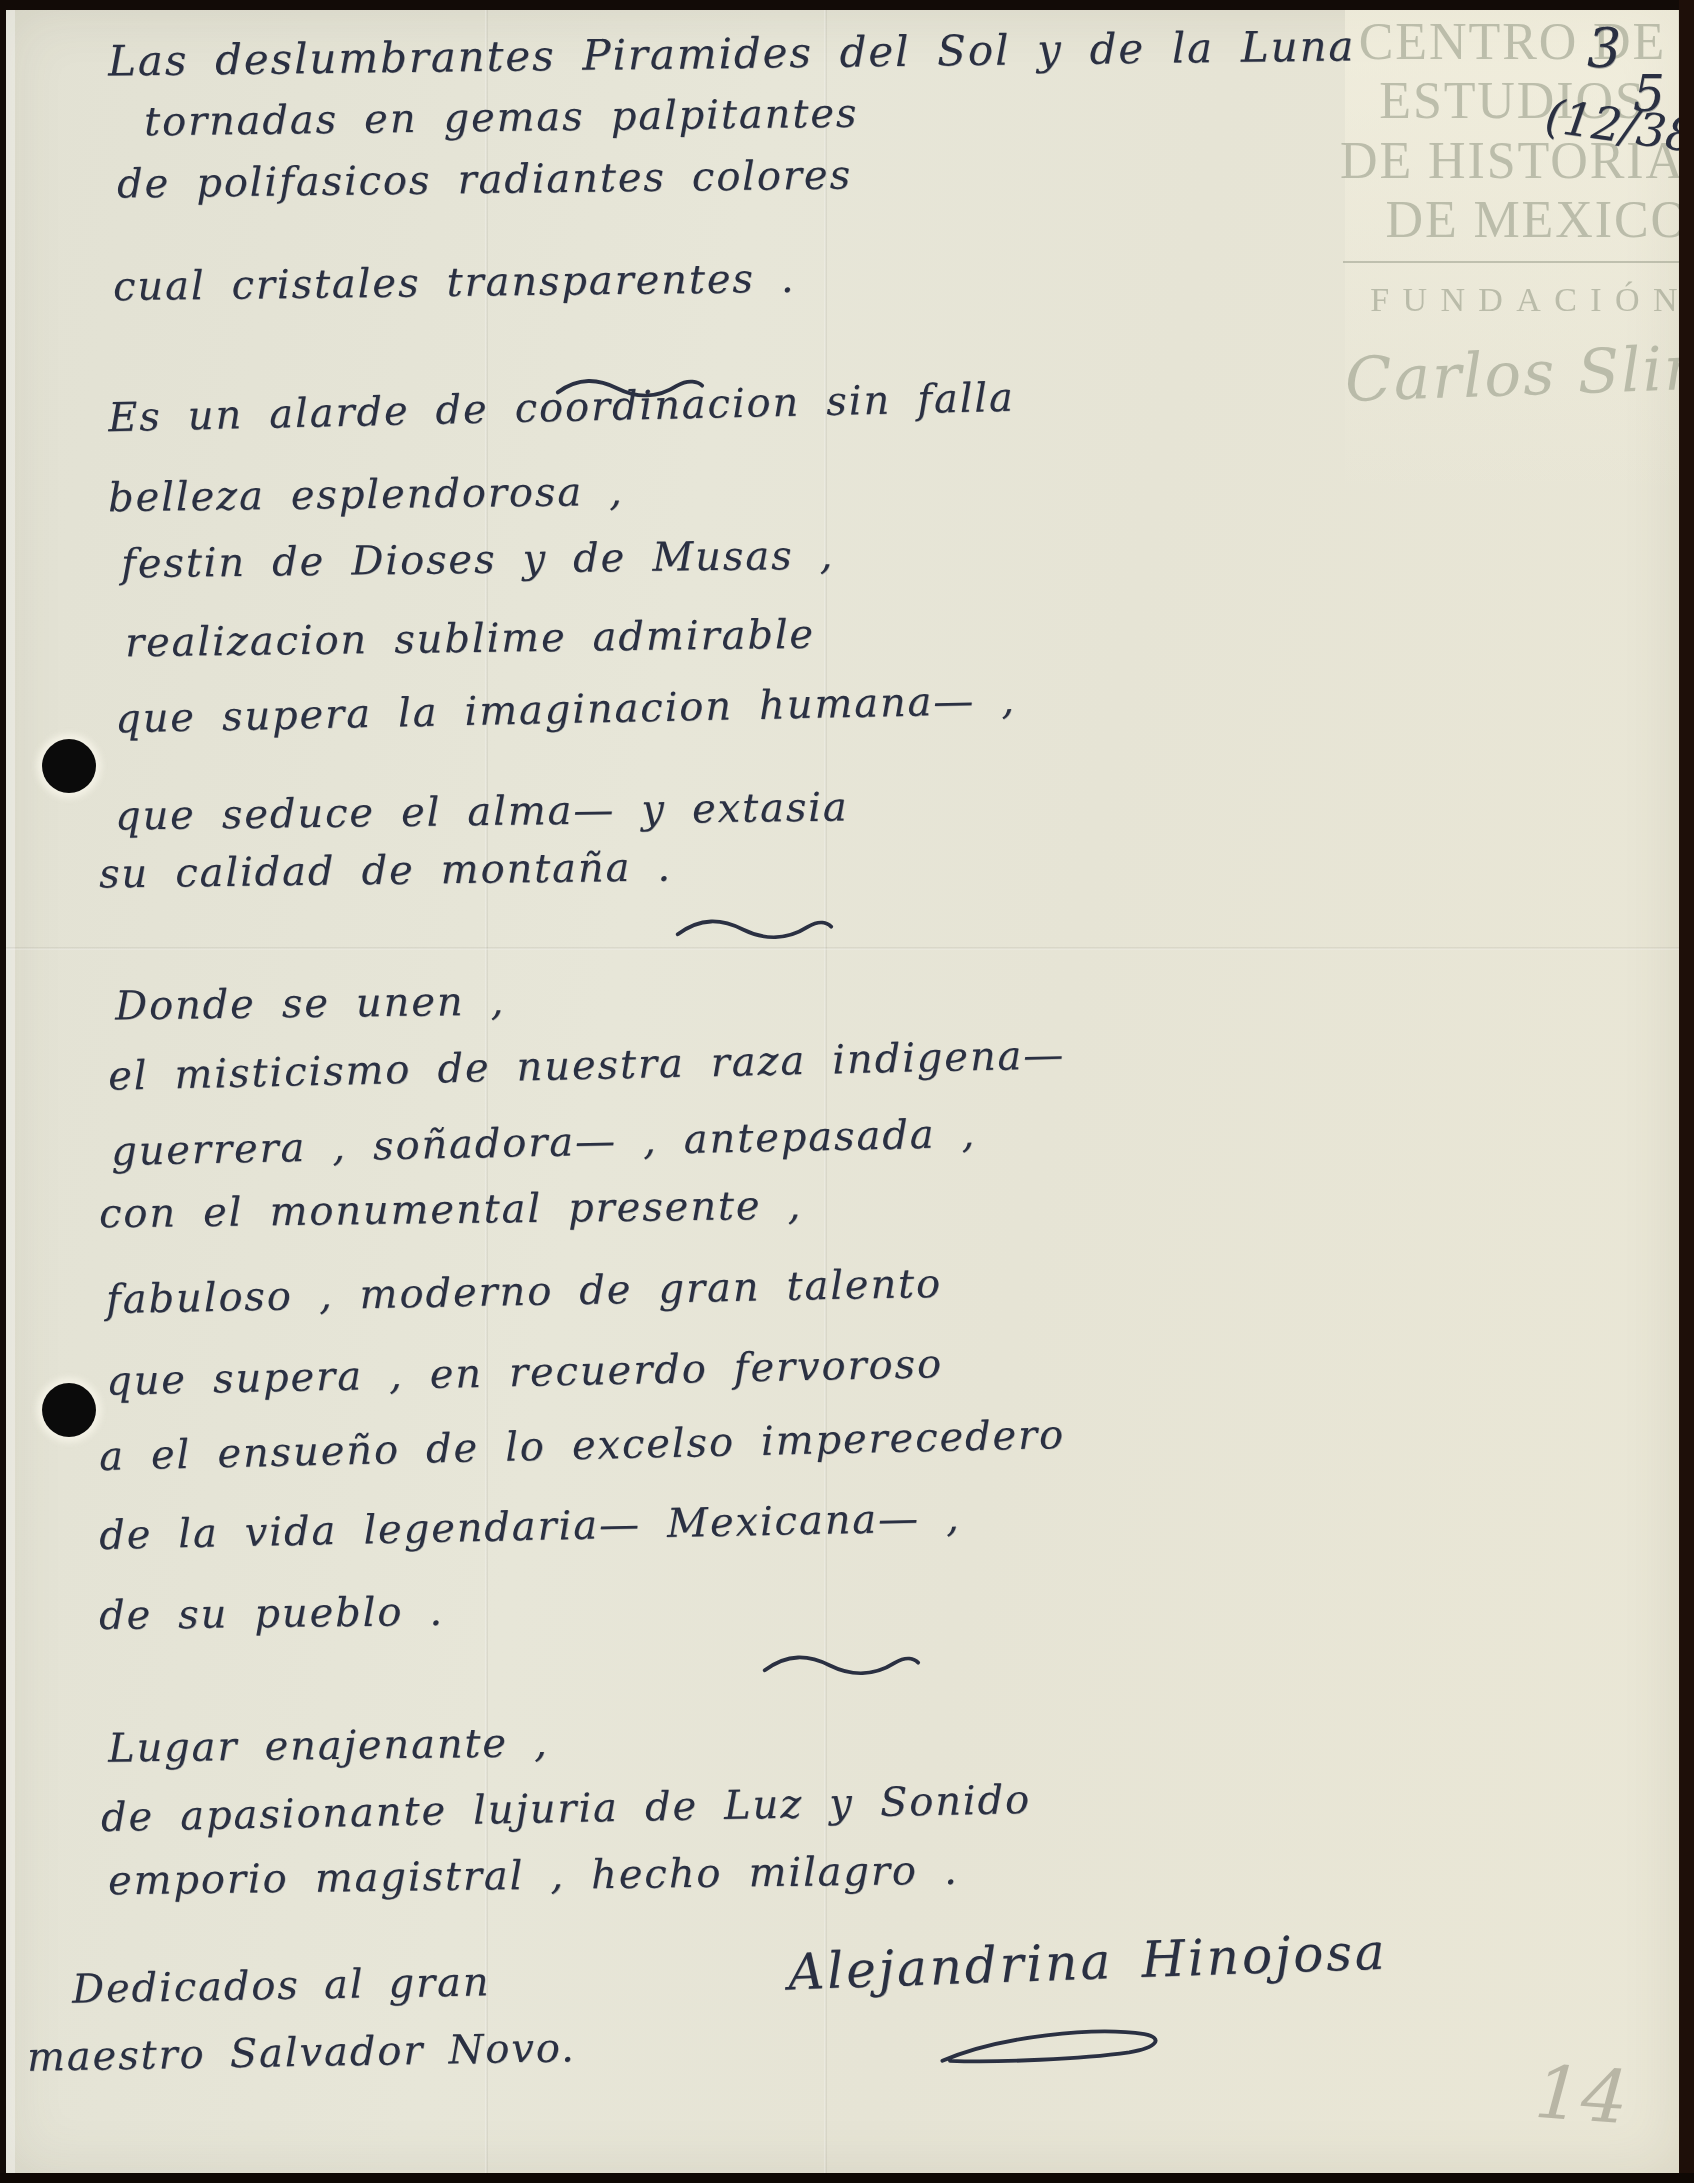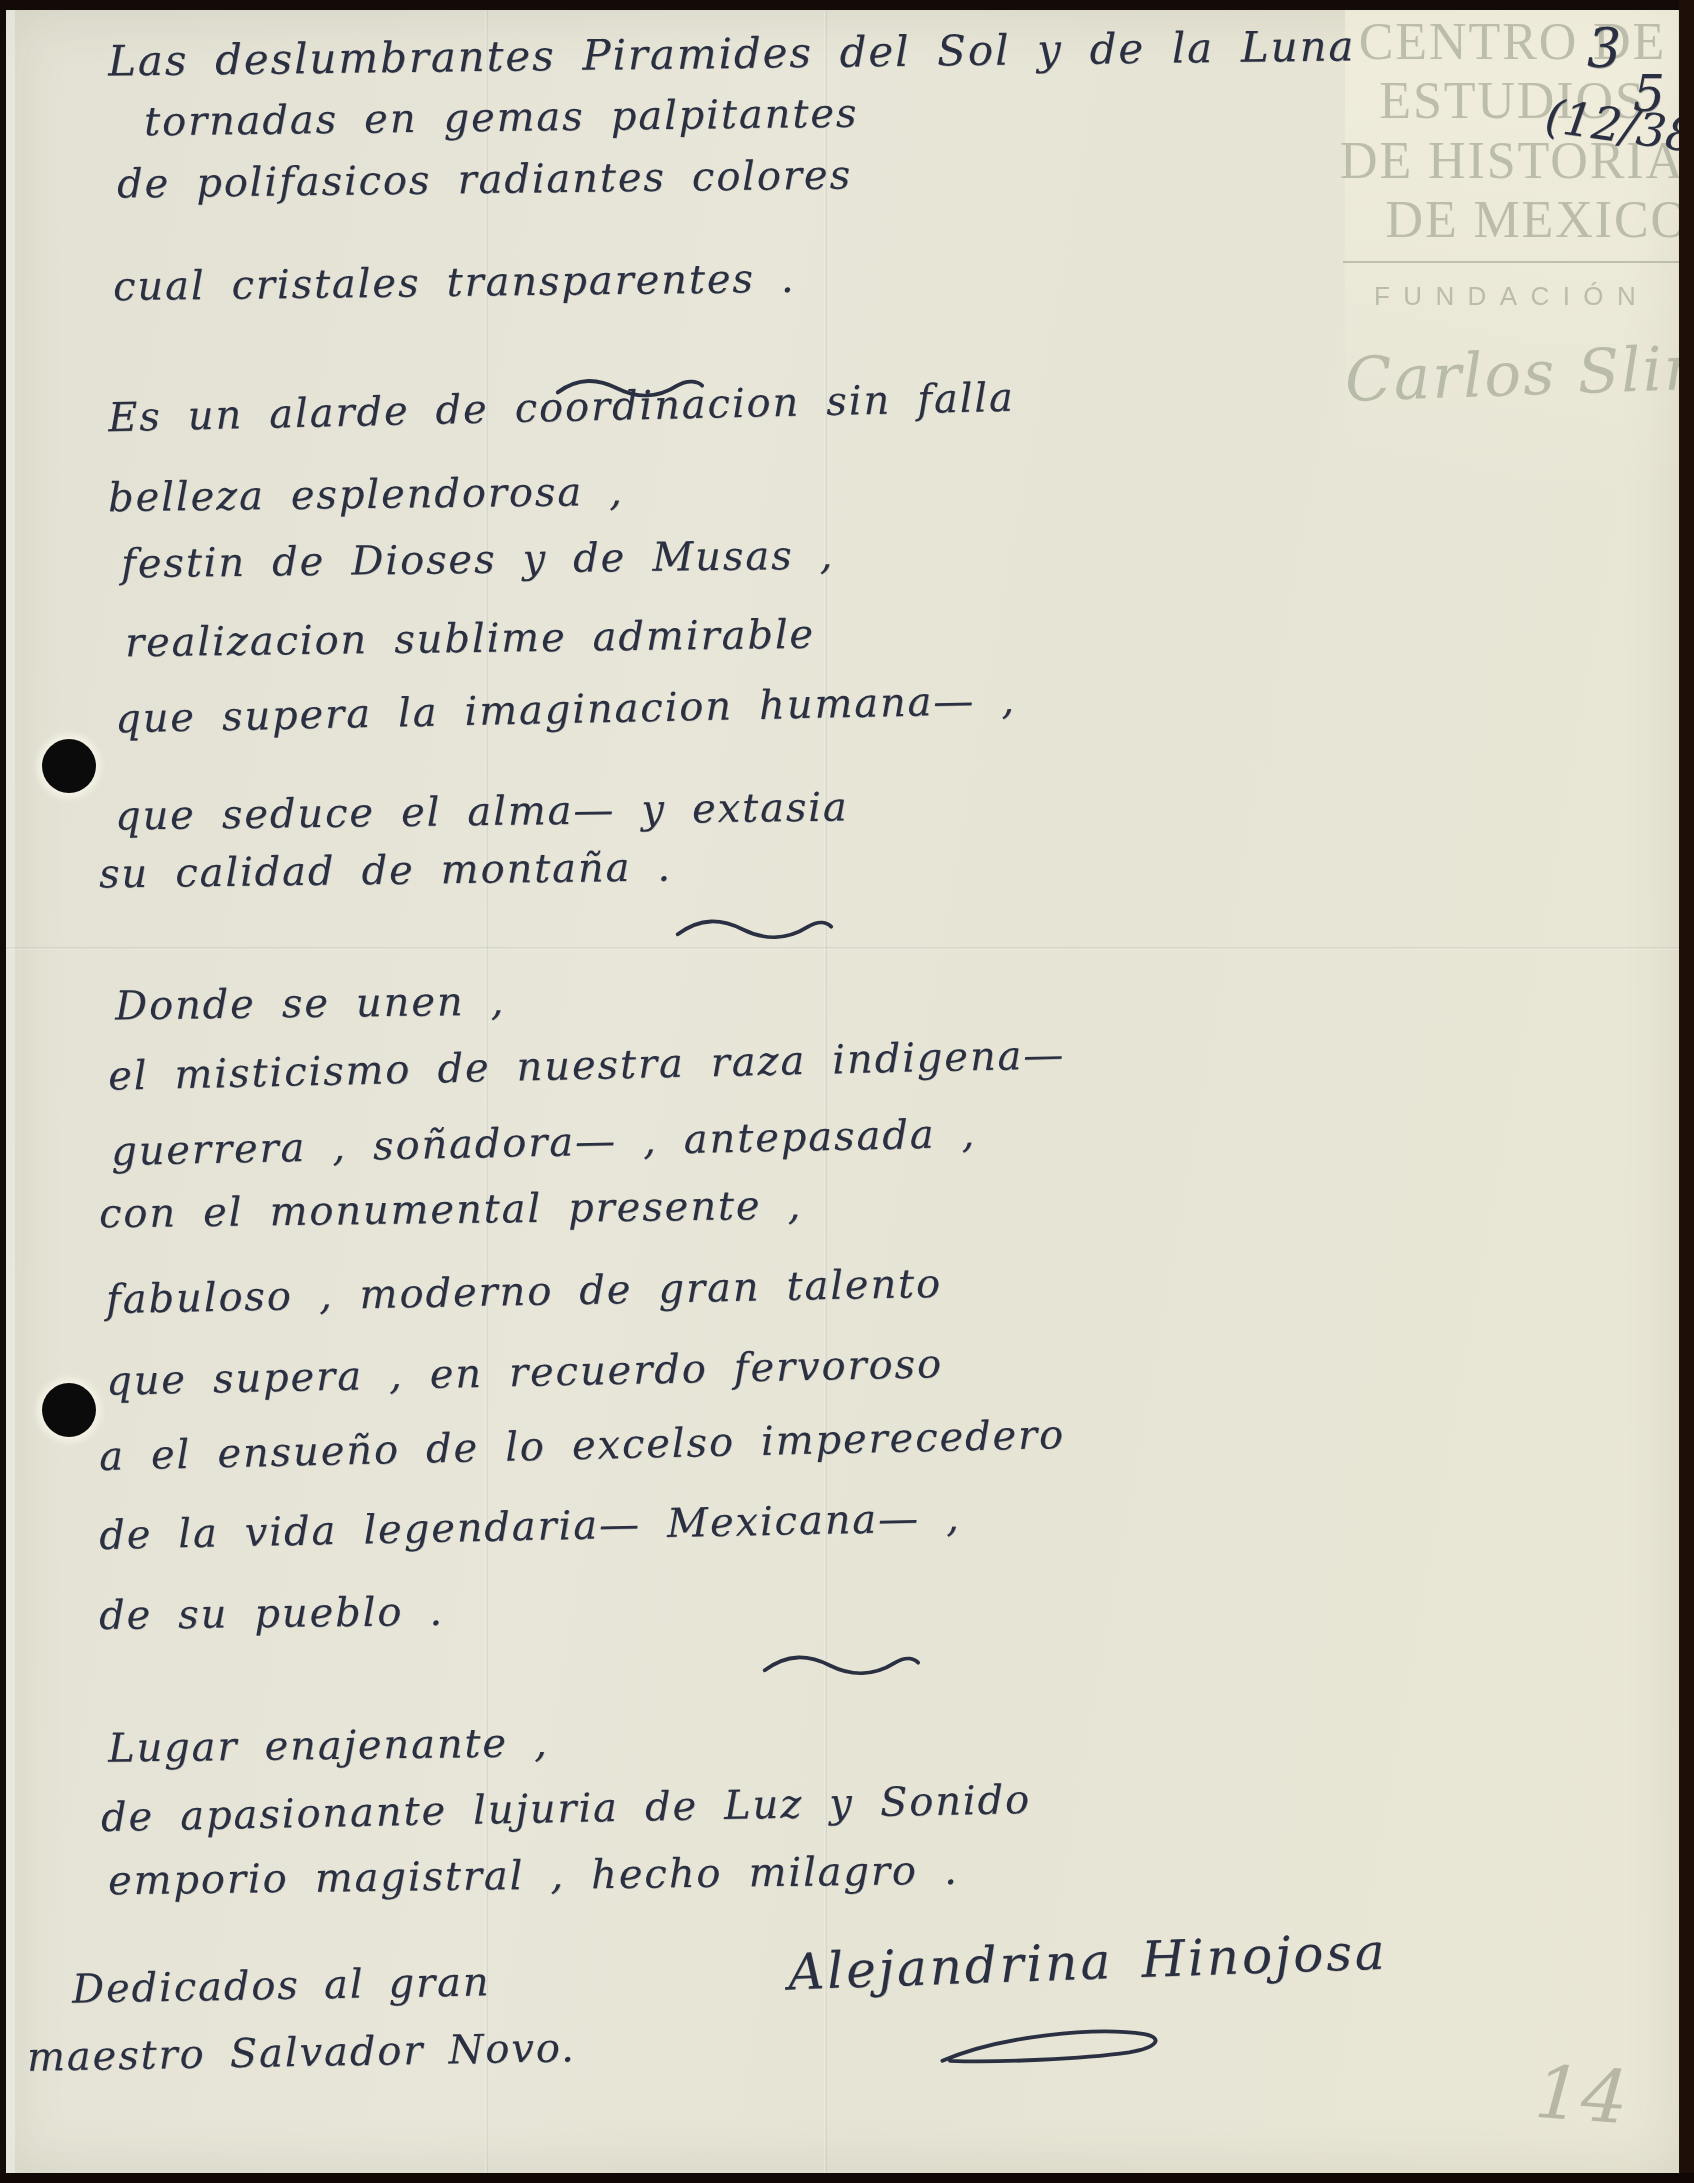"FUNDACIÓN" .wm-fund { font-family: Liberation Sans, sans-serif -> Liberation Serif, serif; font-size: 26px -> 34px; text-align: none -> right }
